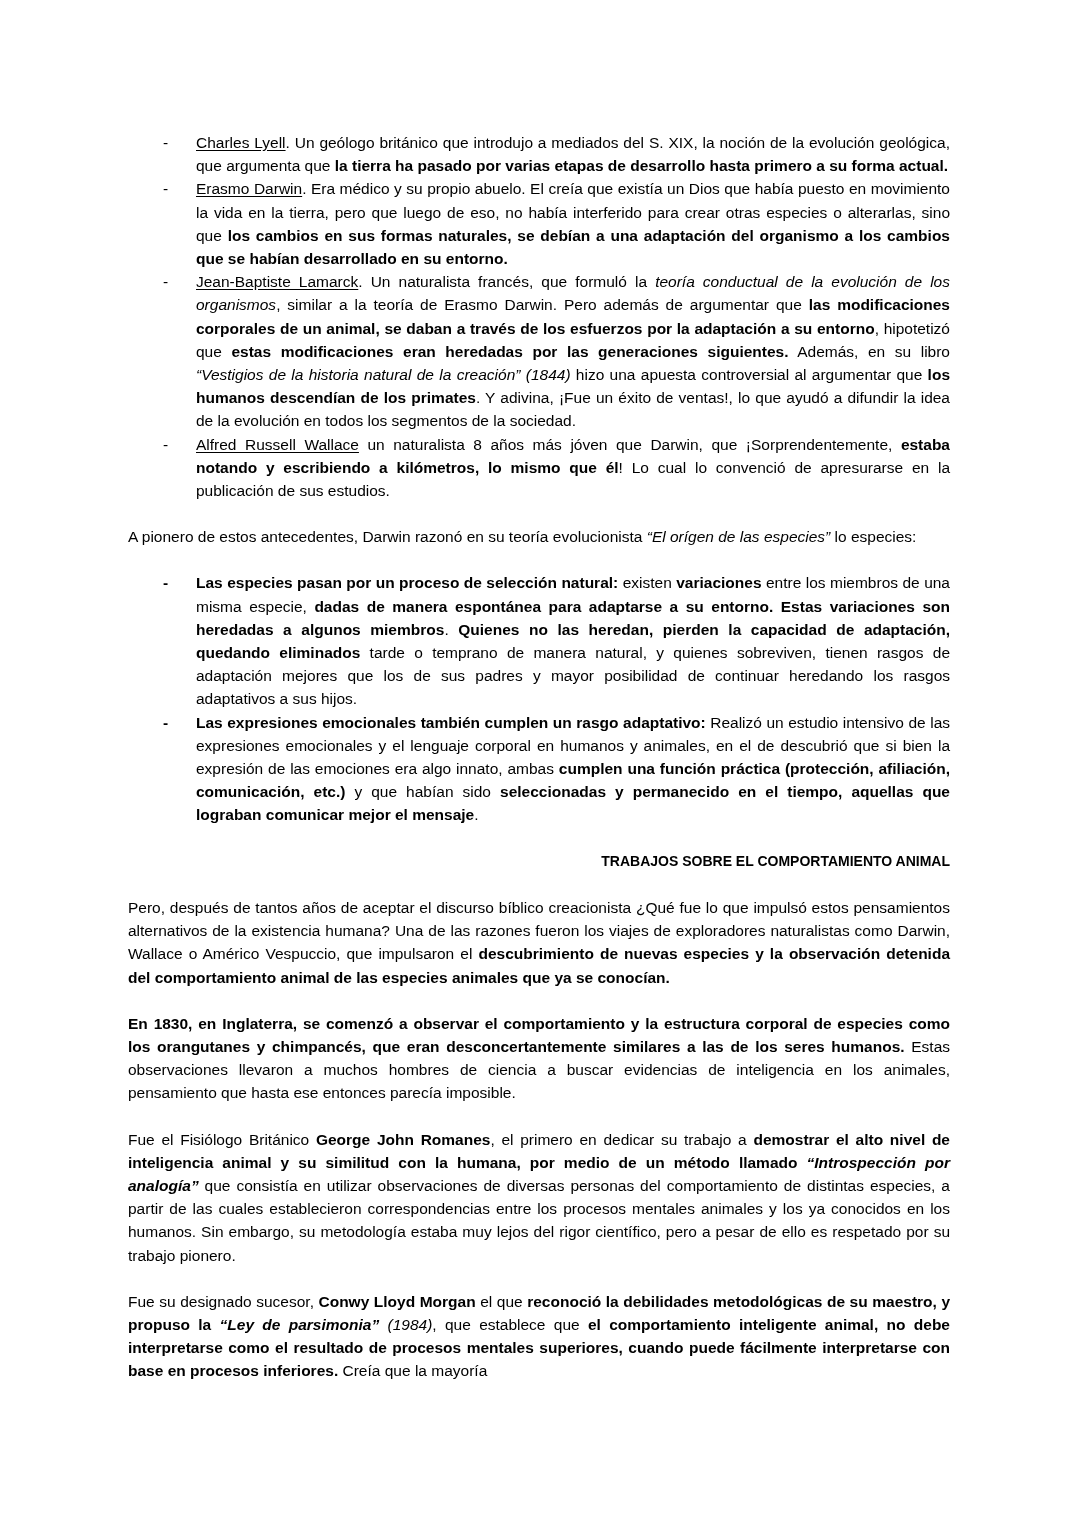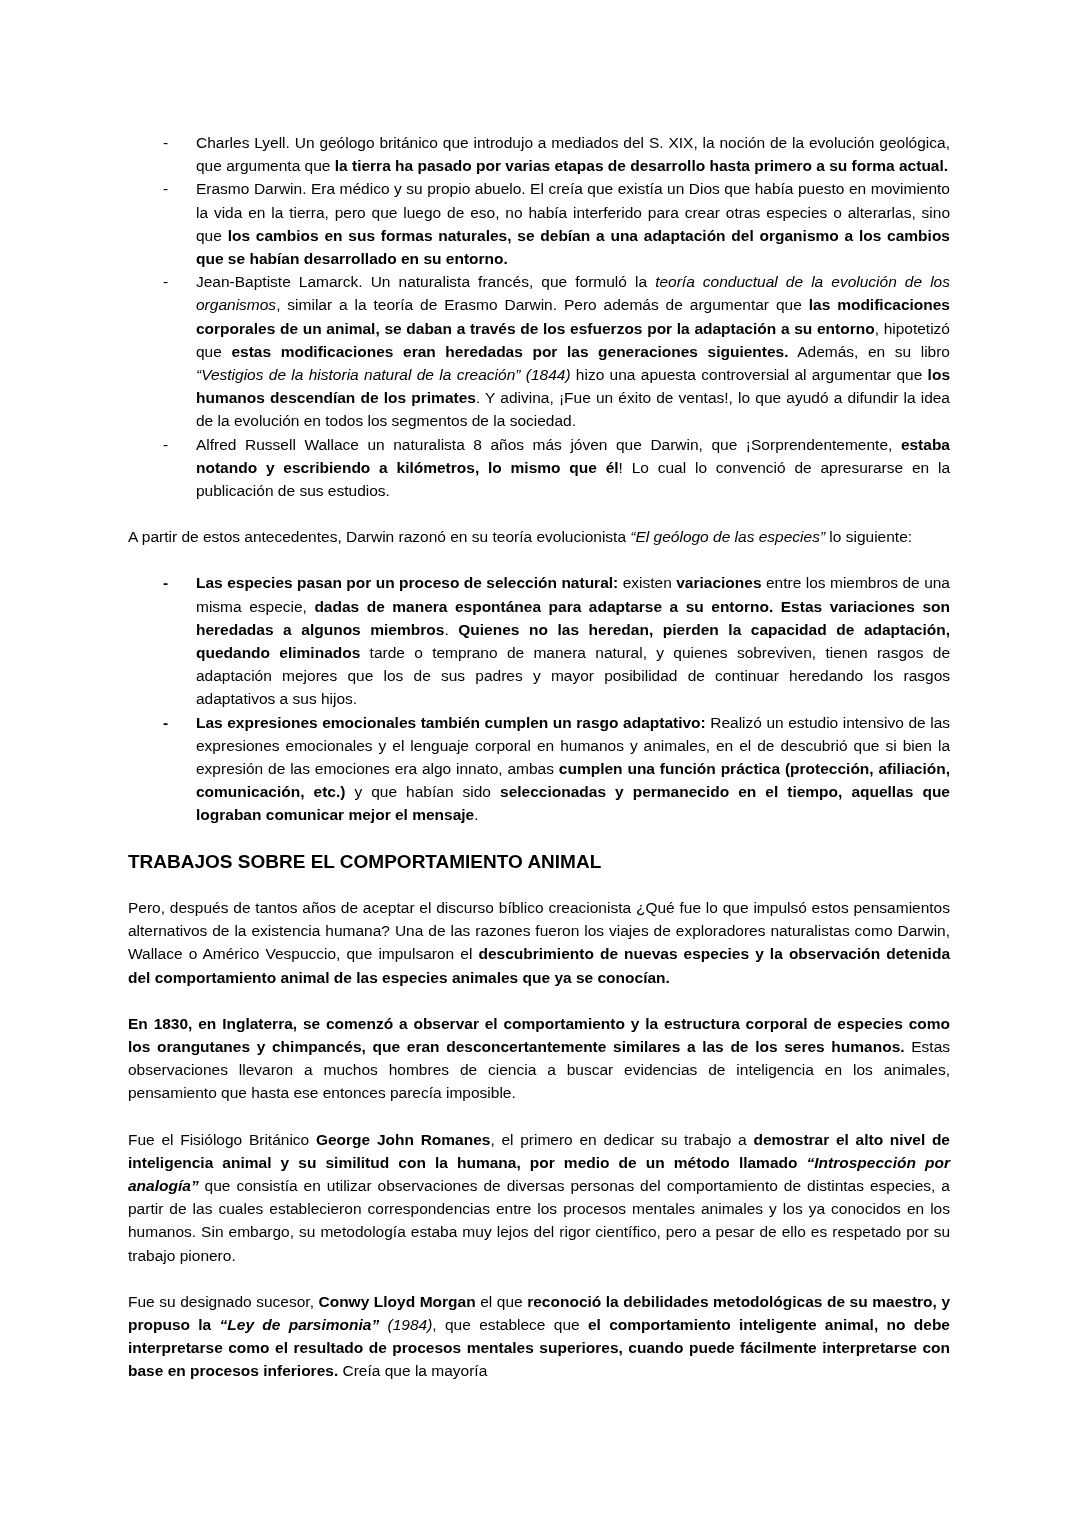"Charles Lyell" .u { text-decoration: none -> underline }
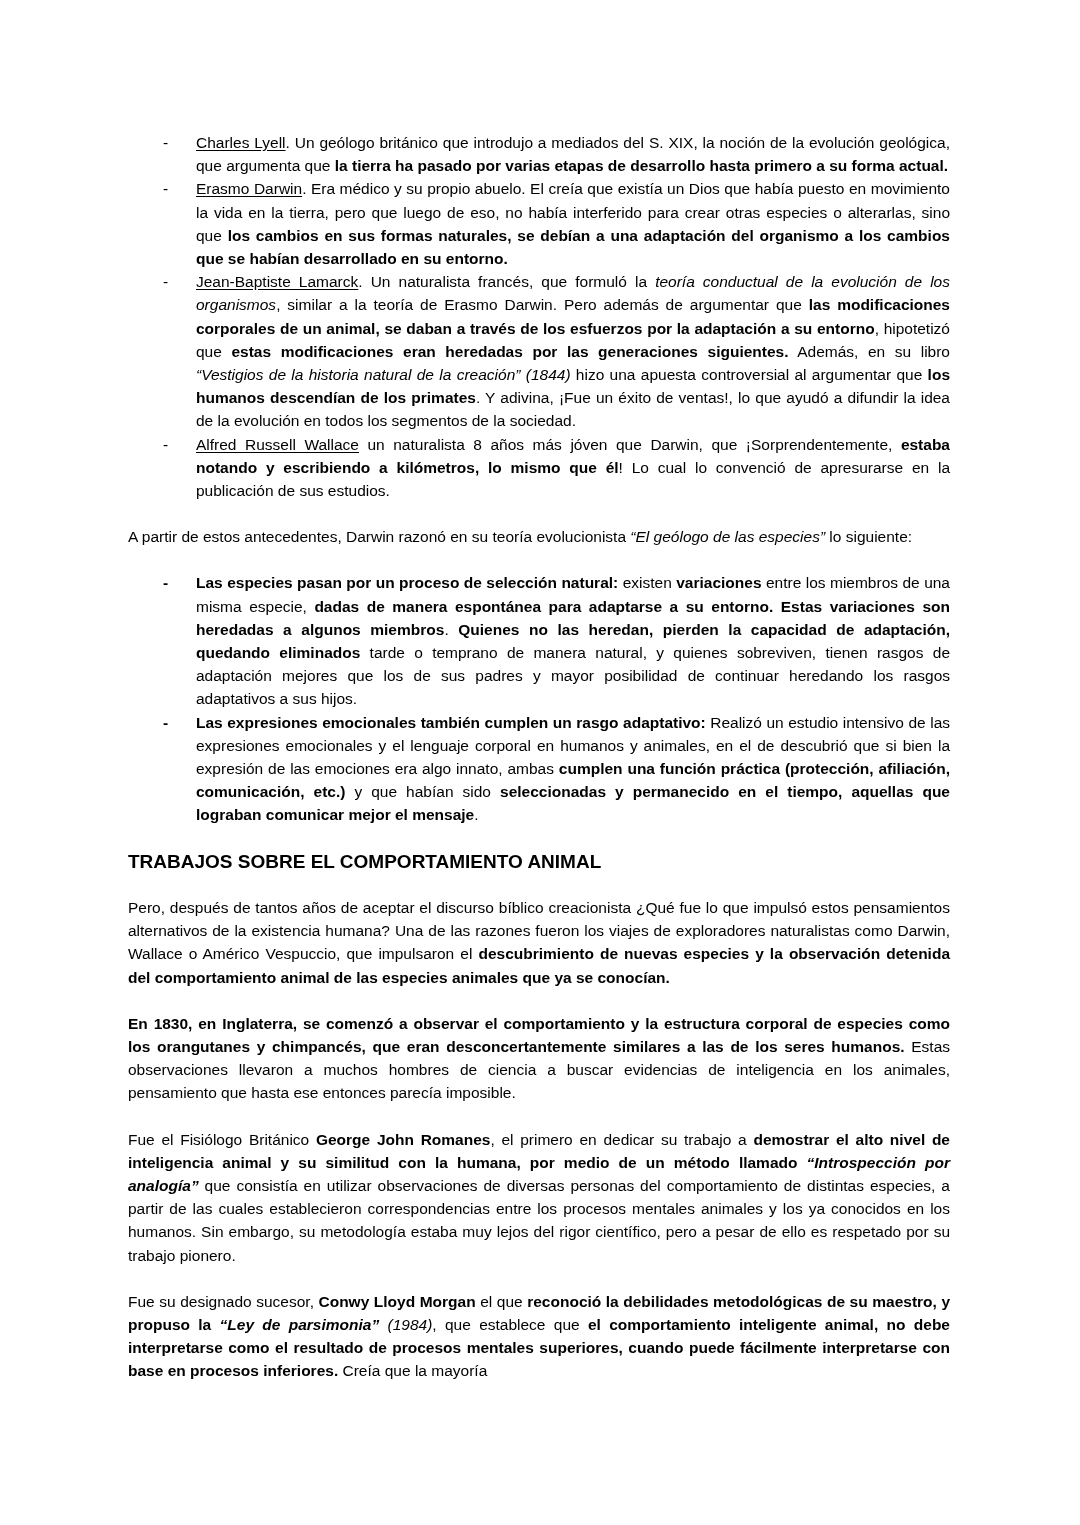"A partir de estos antecedentes," span { text: partir -> pionero }
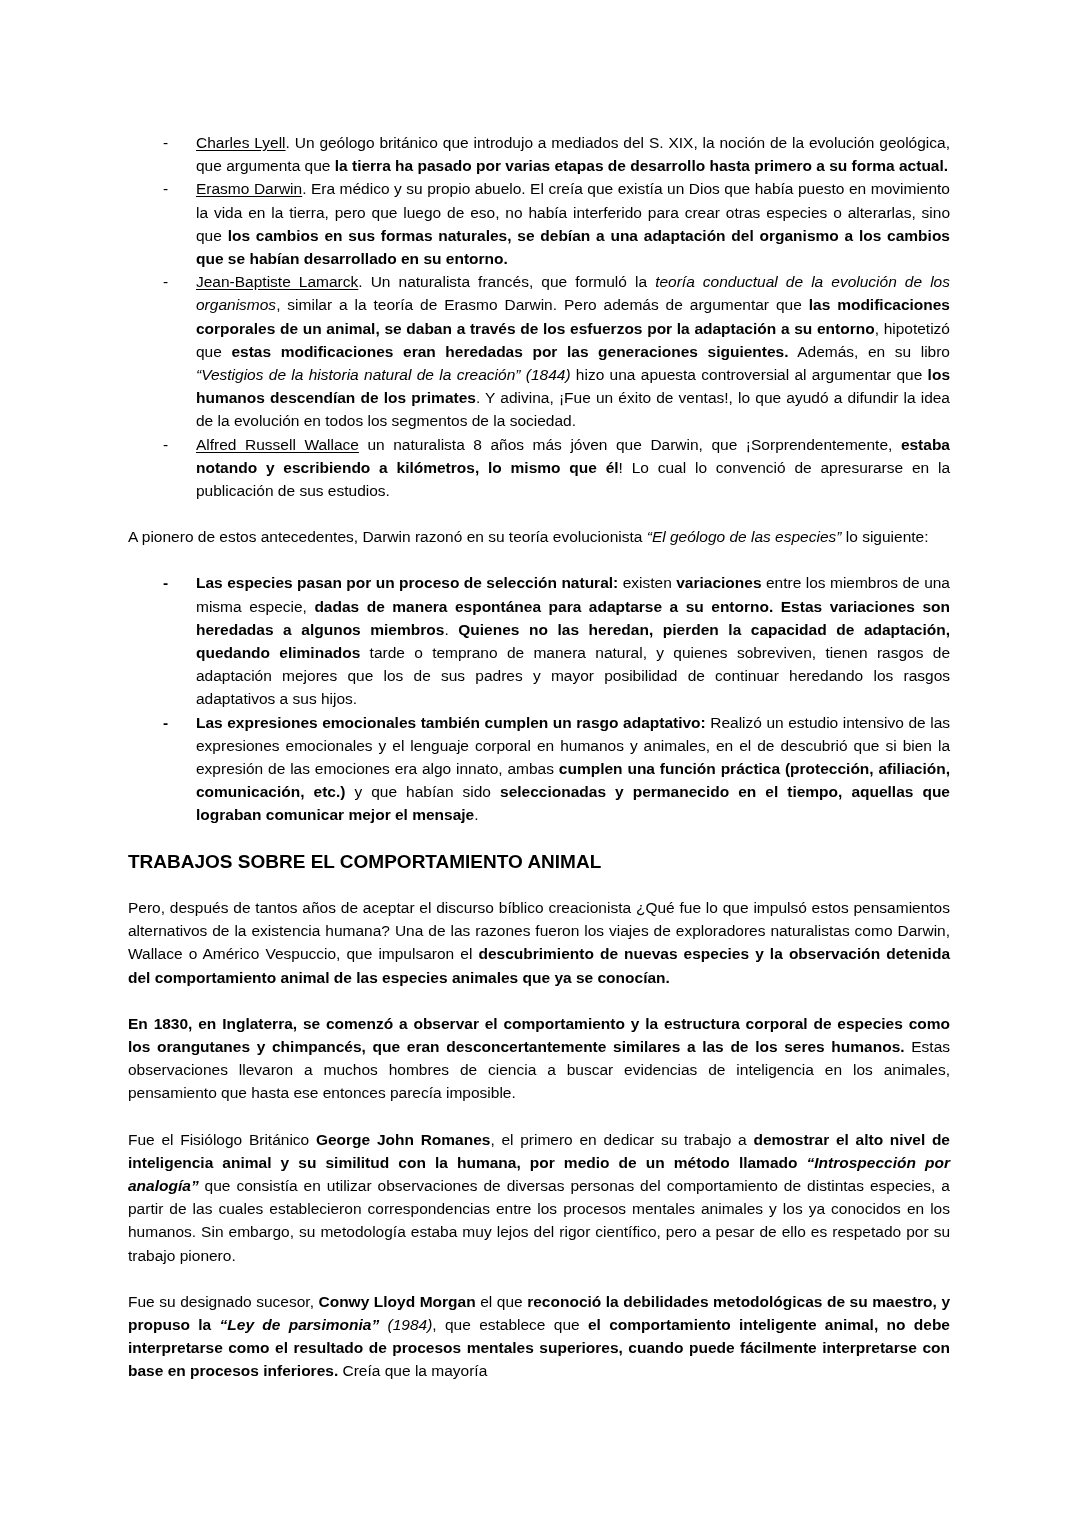"“El geólogo de las especies”" span.i { text: geólogo -> orígen }
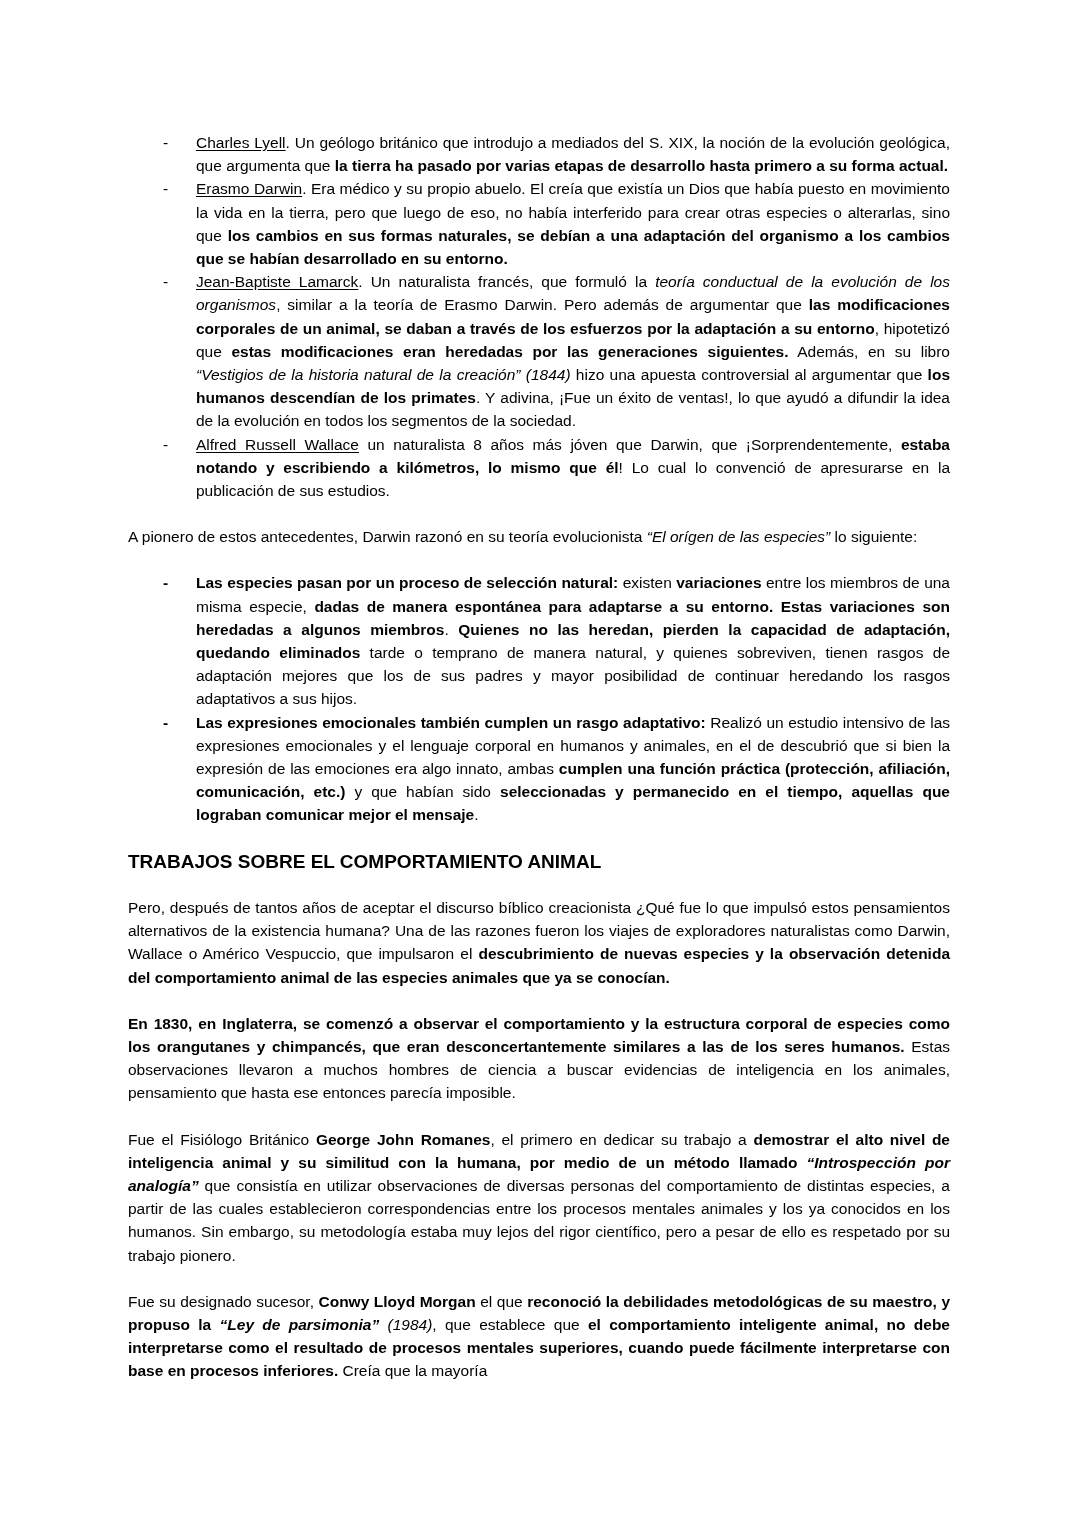"lo siguiente:" span { text: siguiente -> especies }
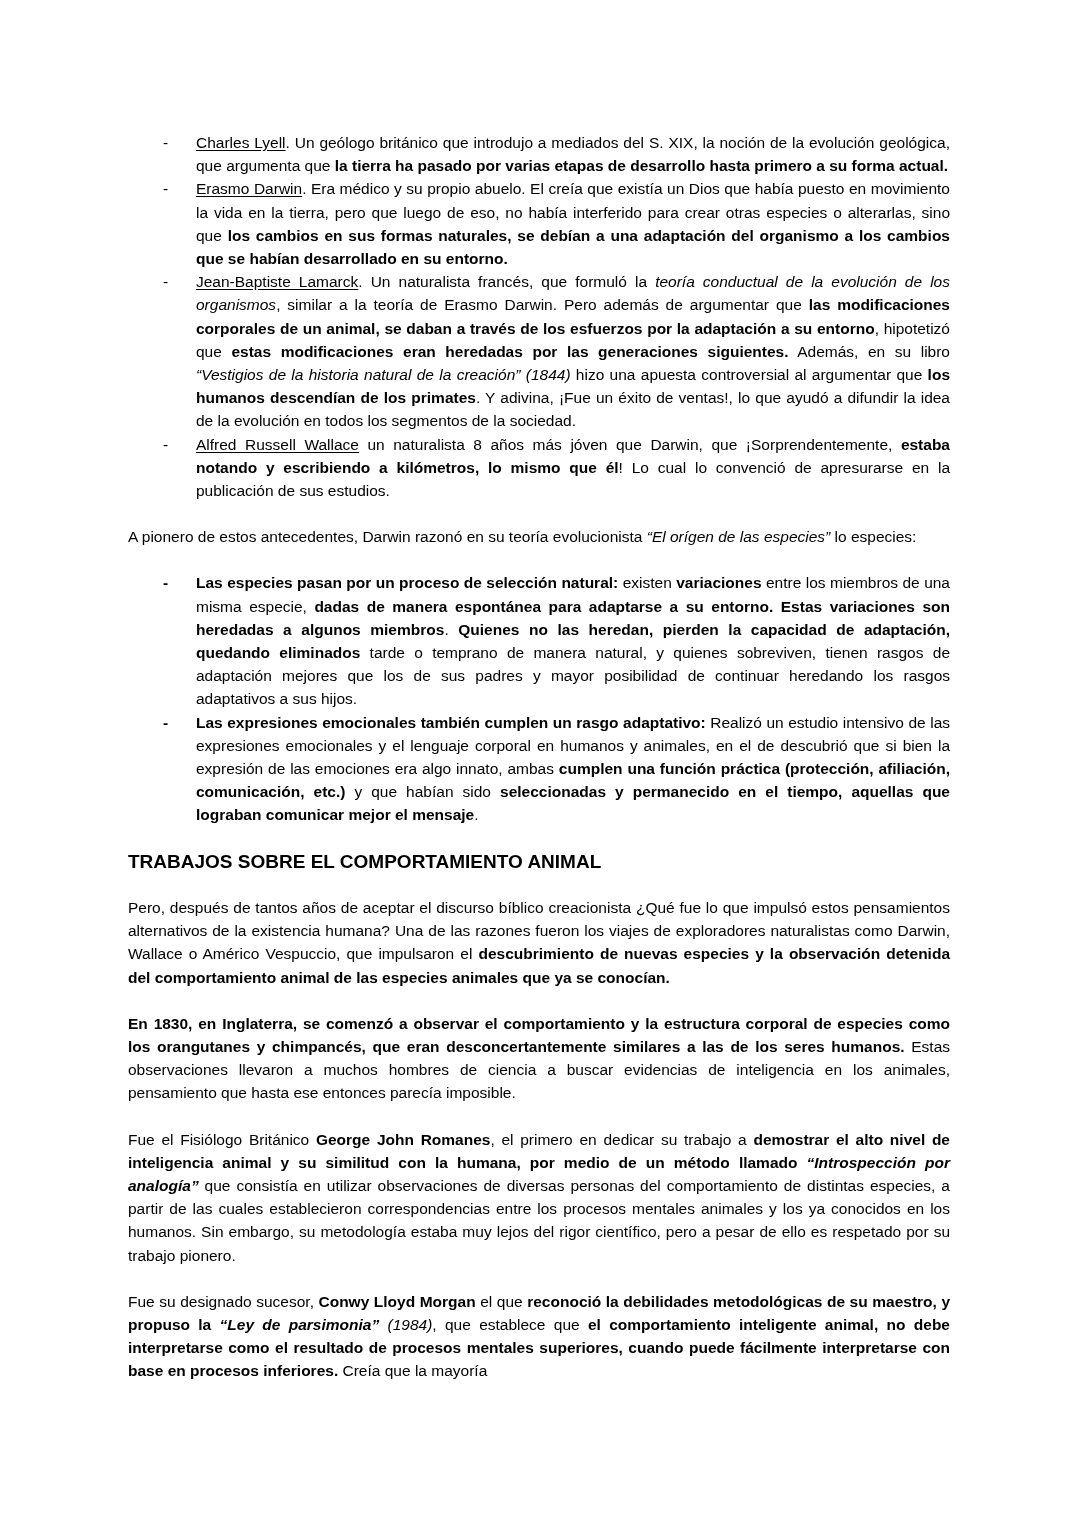"TRABAJOS SOBRE EL COMPORTAMIENTO ANIMAL" .doc h2 { font-size: 19px -> 14px; text-align: left -> right }
